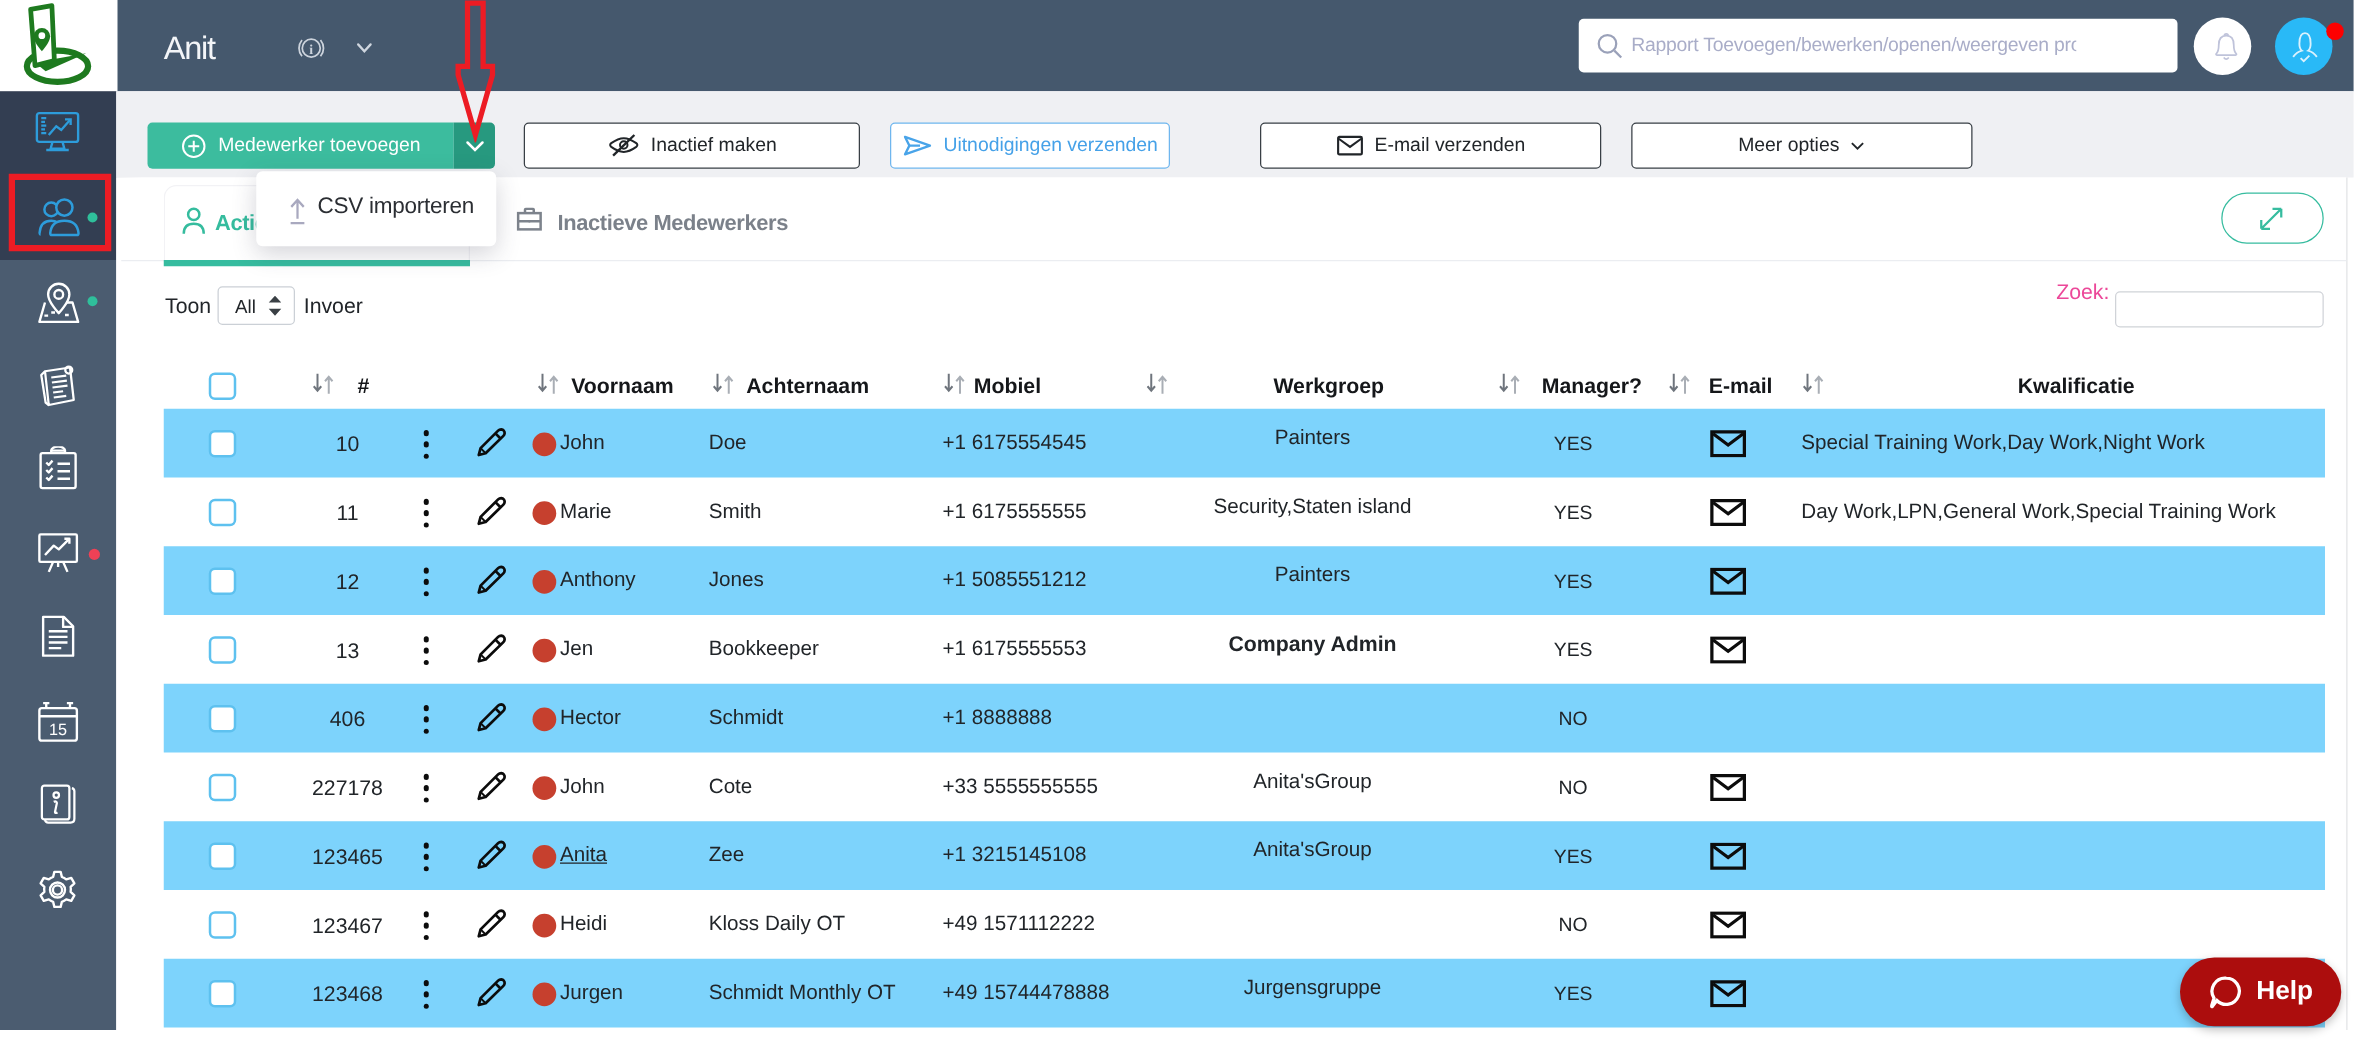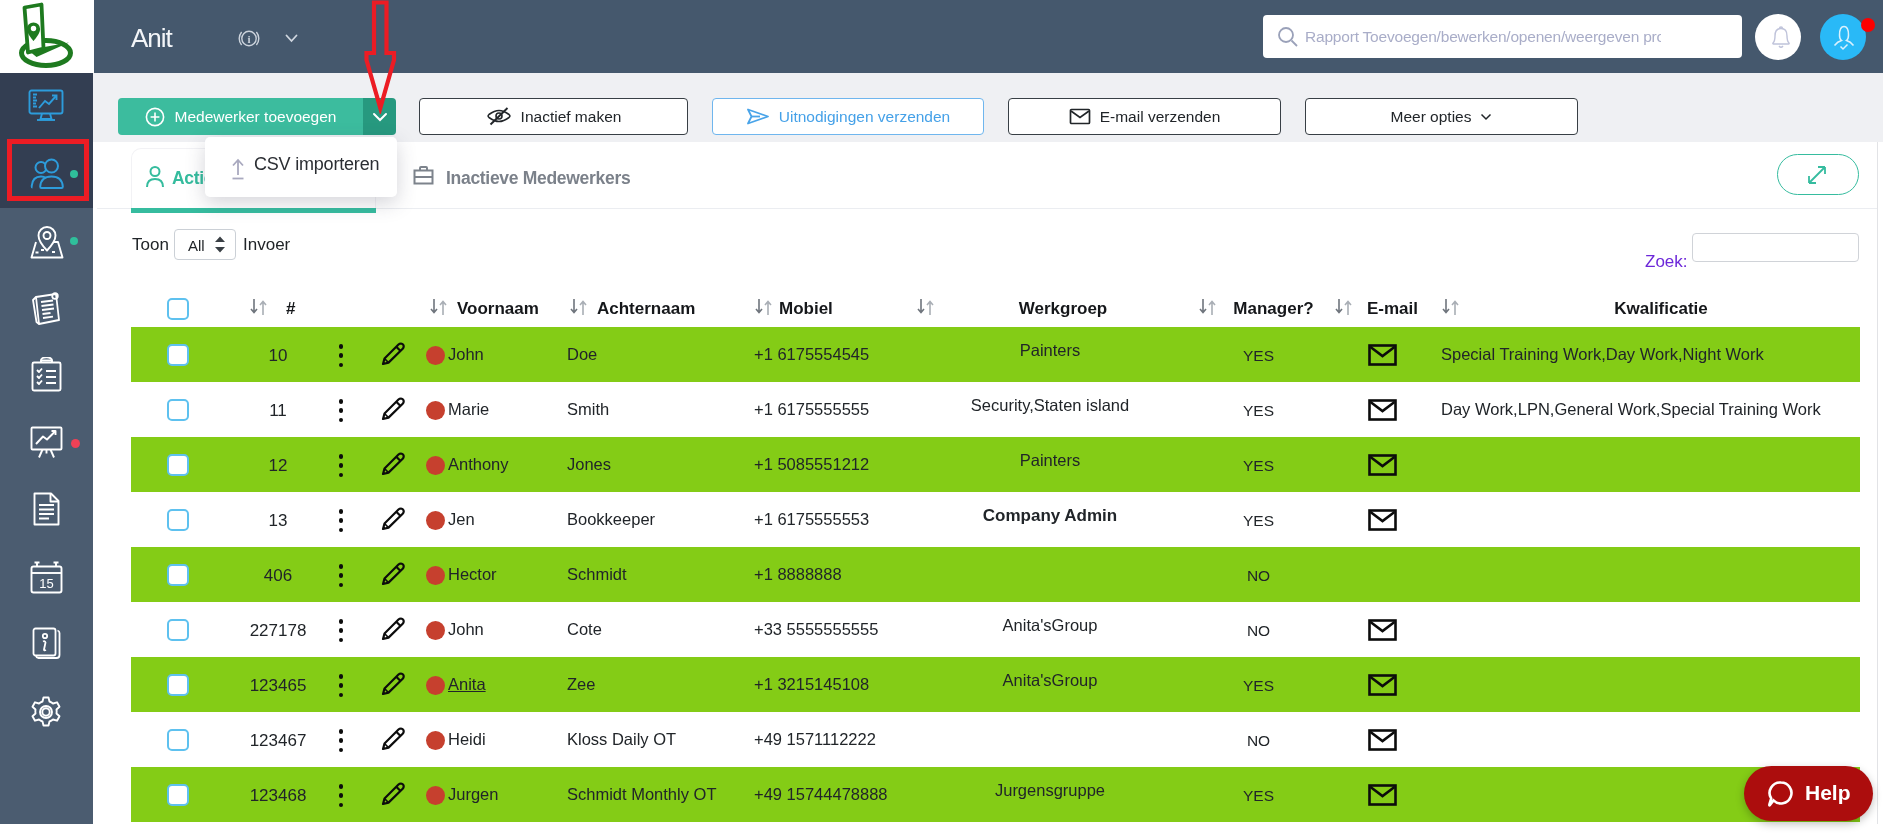"Uitnodigingen verzenden" #btn3 { width: 272px -> 224px }
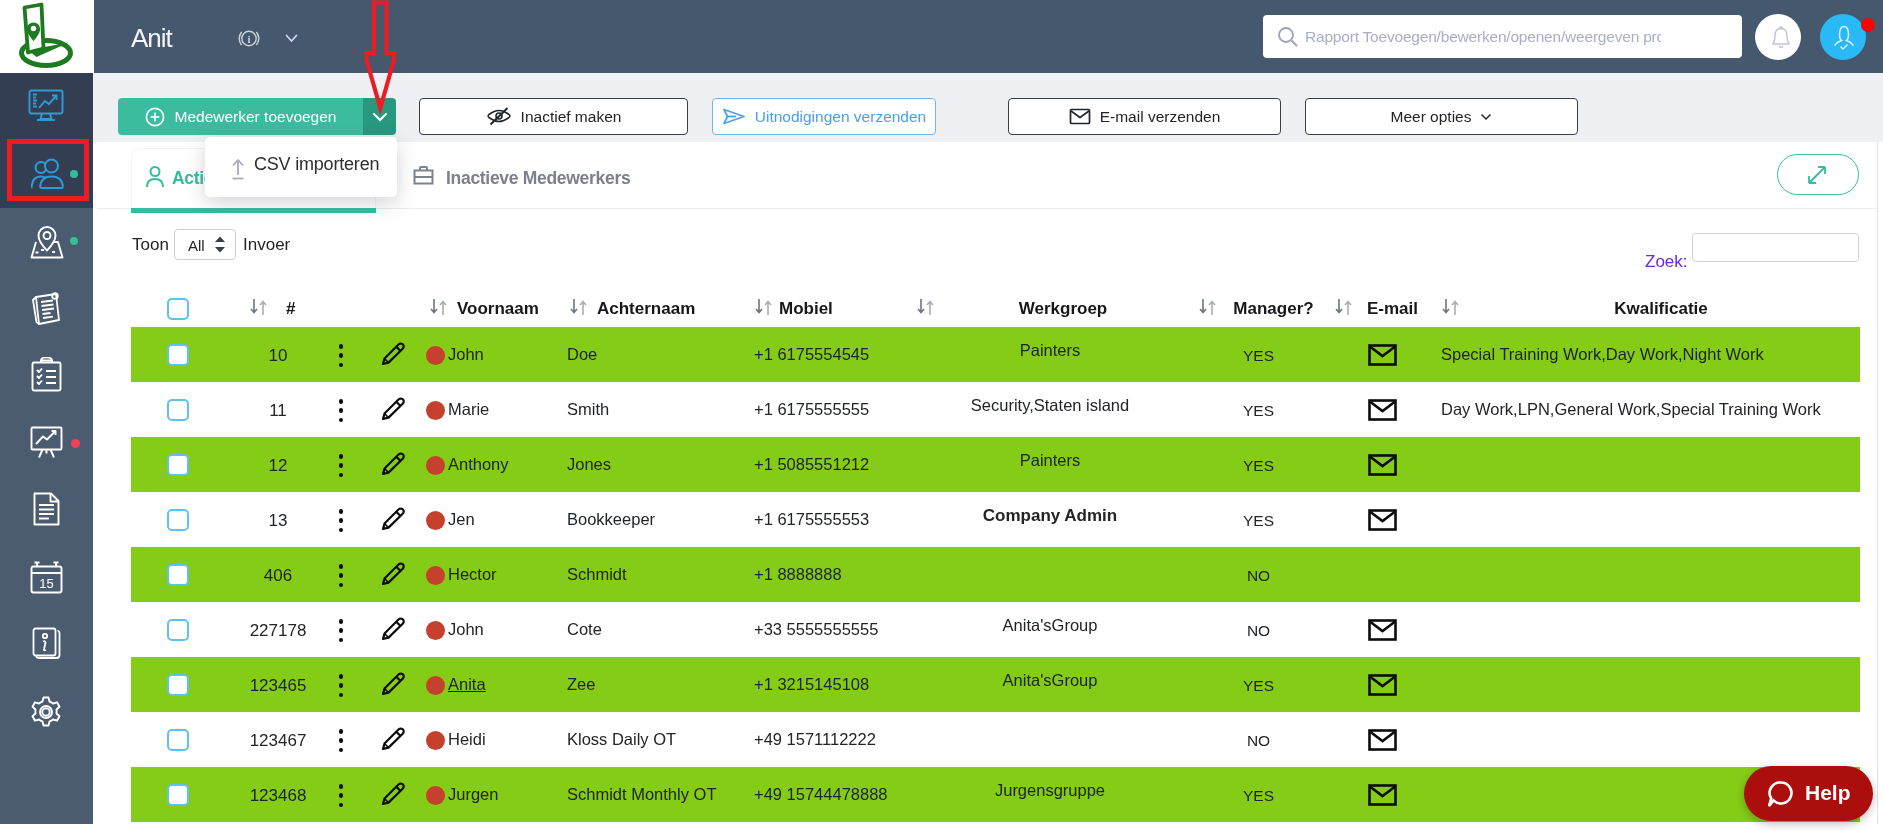"Zoek:" #zoeklbl { color: #6d28d9 -> #ec4899; top: 252px -> 224px }
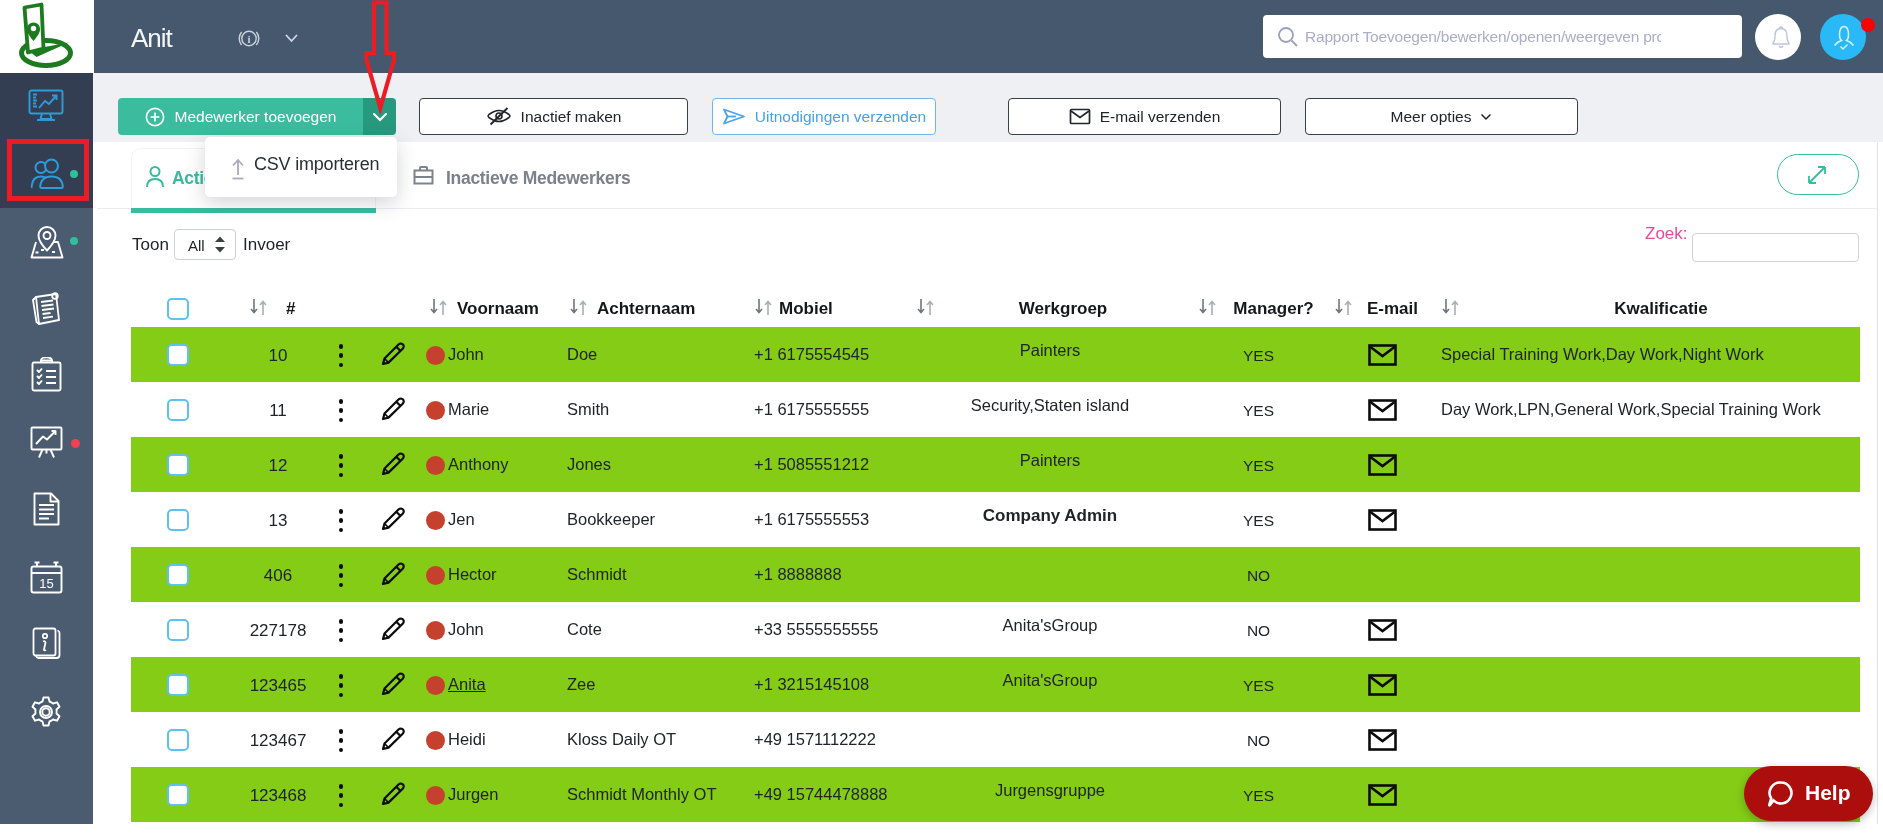"10" .stripe { background: #84cc16 -> #7dd3fc }
